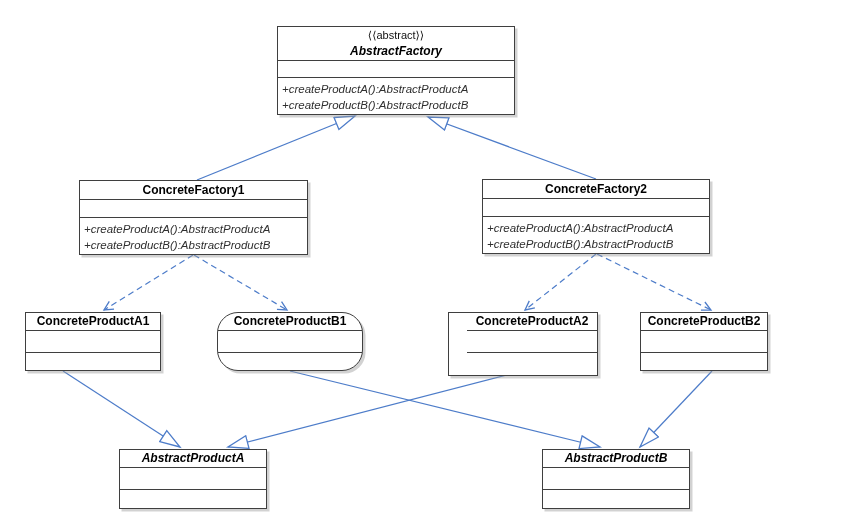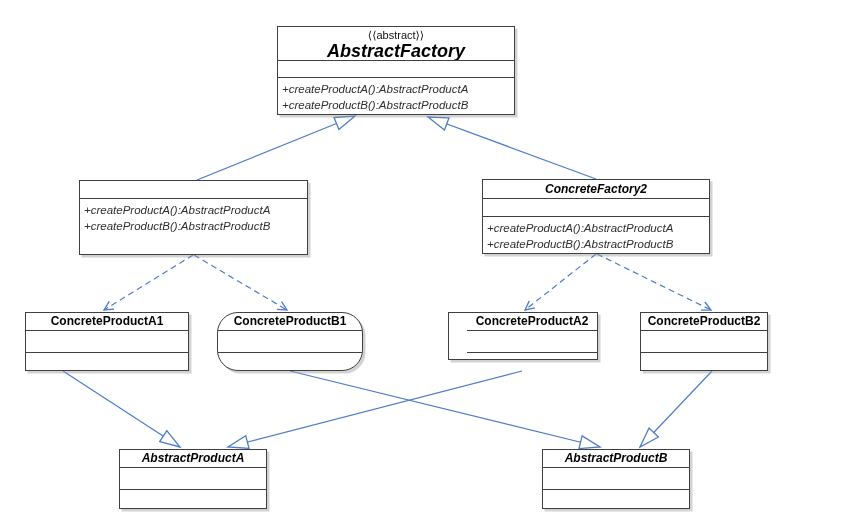"AbstractFactory" .tname { font-size: 18px -> 12px }
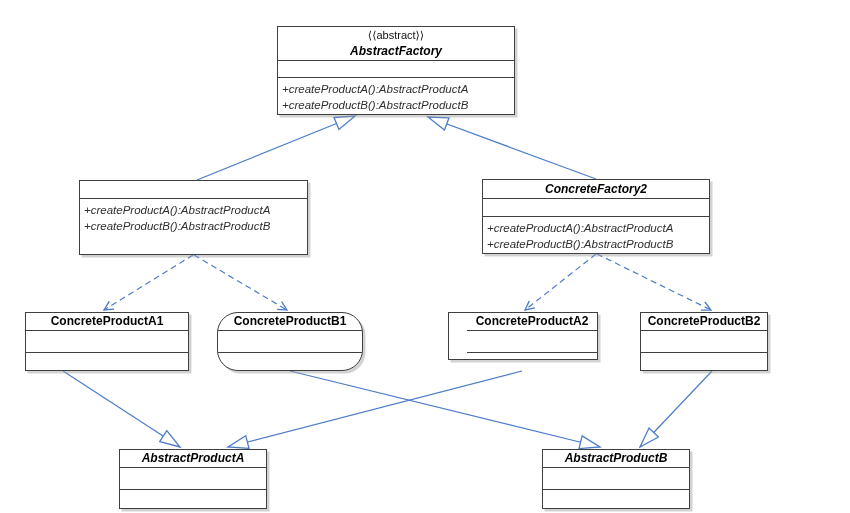"ConcreteFactory1" div.c-title { html: none -> <div>ConcreteFactory1</div> }
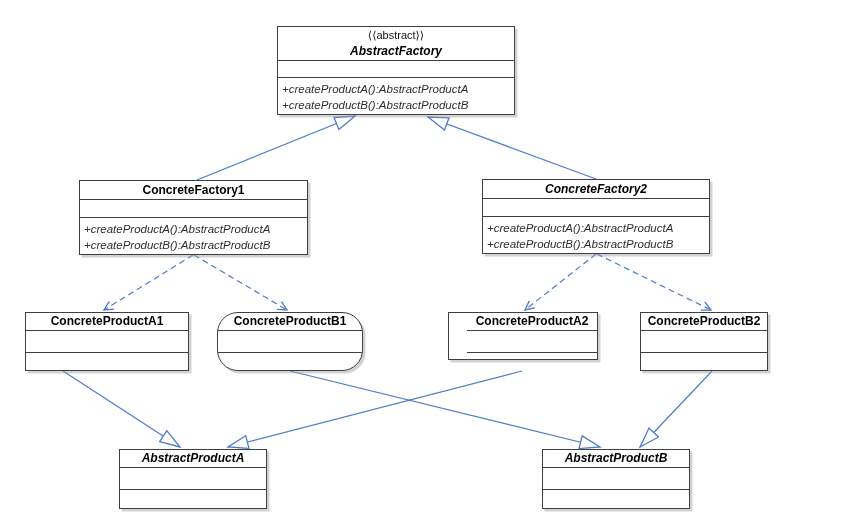"ConcreteFactory2" div.c-title { font-style: italic -> none }
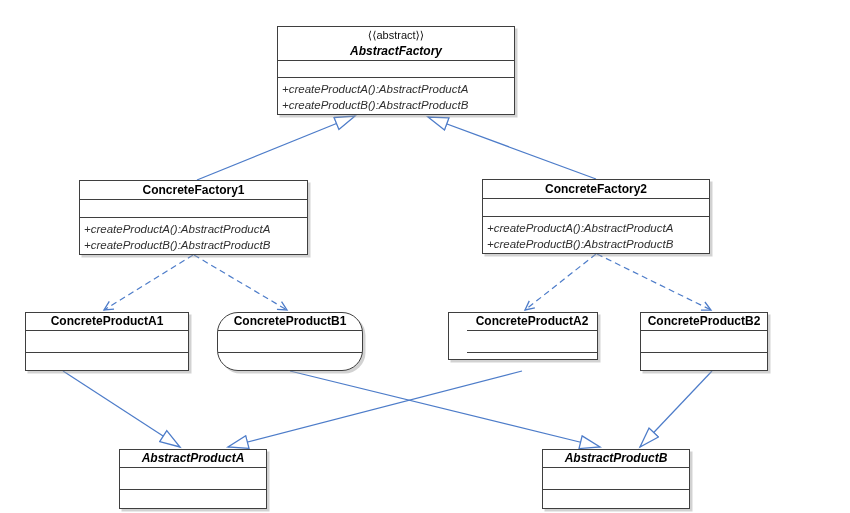"ConcreteProductA1" div.uml-class { width: 164px -> 136px }
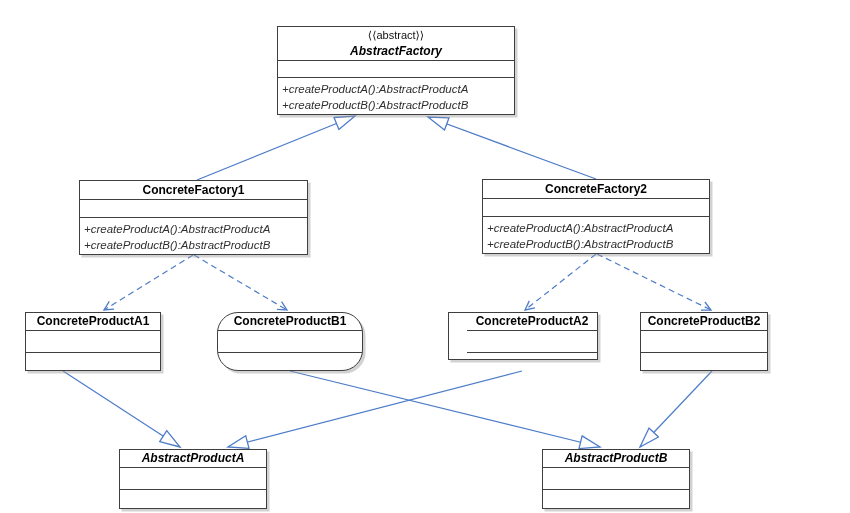"ConcreteProductA2" div.uml-class { height: 48px -> 64px }
